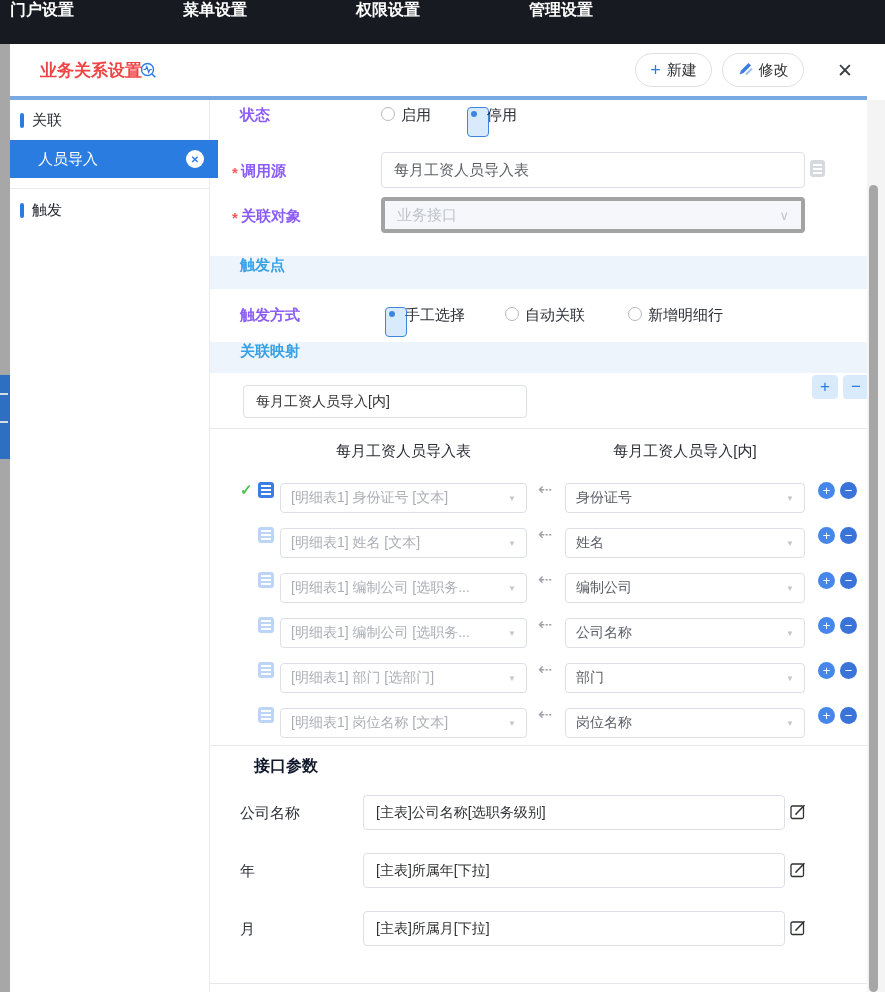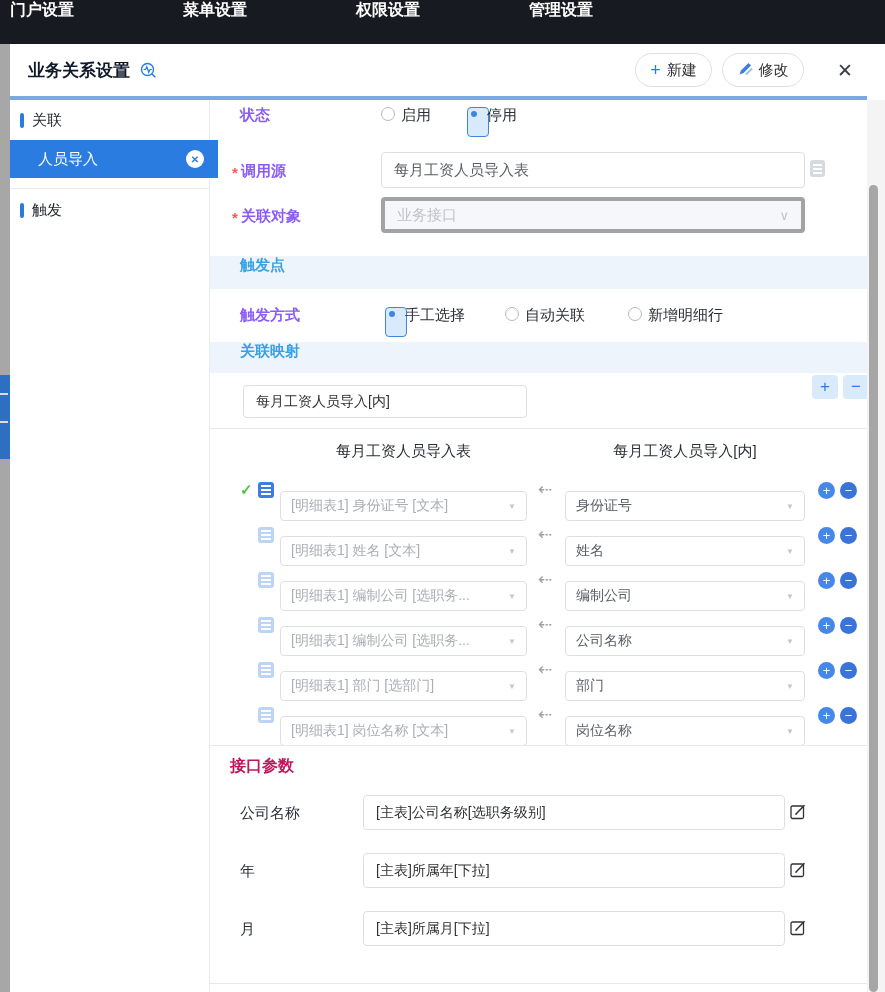"业务关系设置" .mtitle { color: #0f172a -> #ef4444; left: 18px -> 30px }
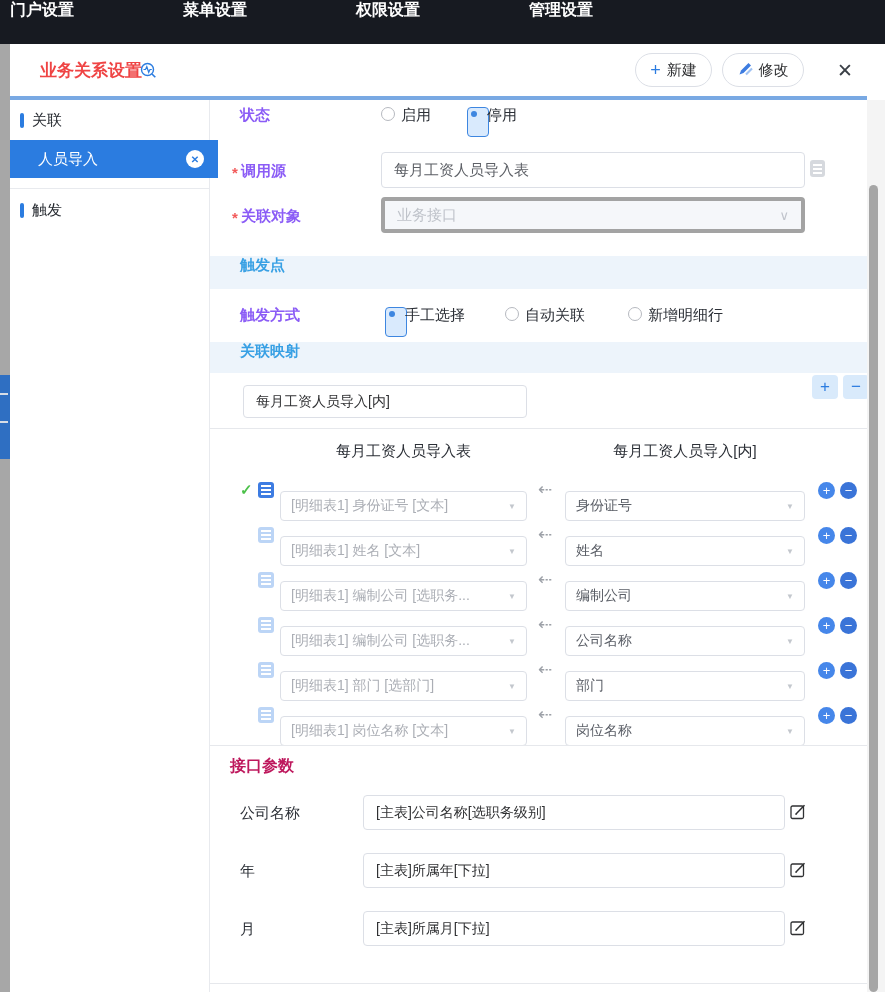"[明细表1] 身份证号 [文本]" .sel { top: 16px -> 8px }
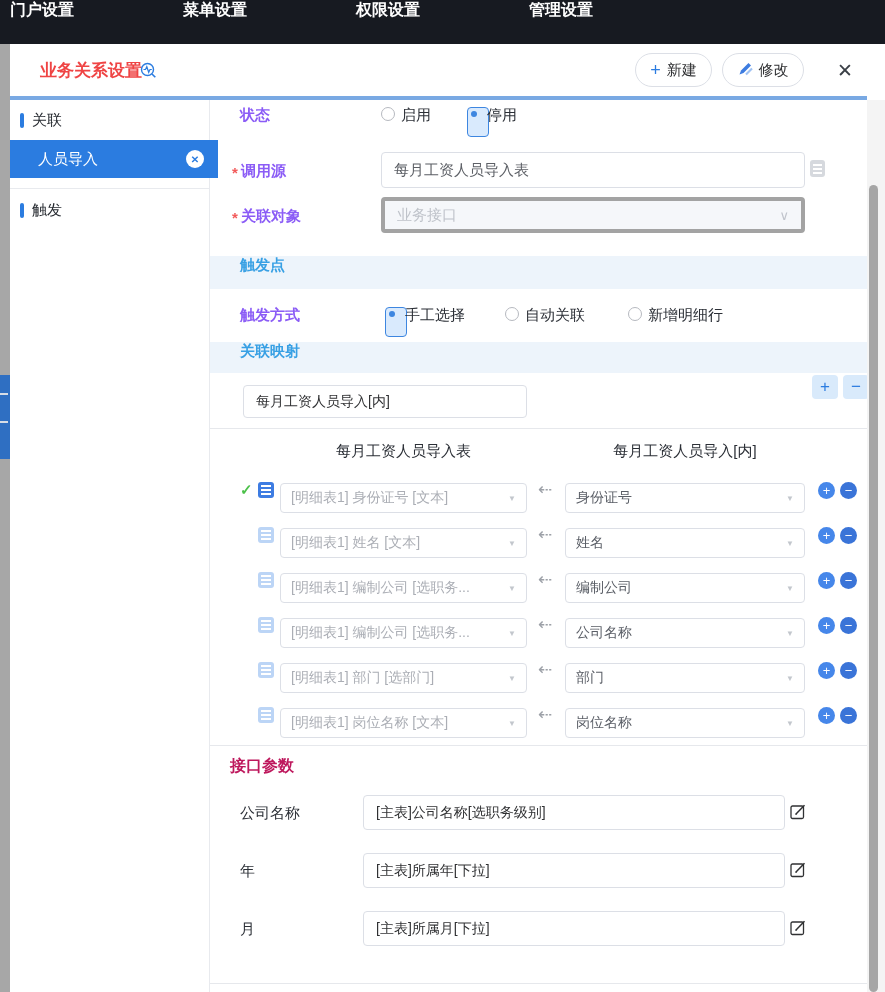"接口参数" .ptitle { color: #be185d -> #0f172a; left: 220px -> 244px }
